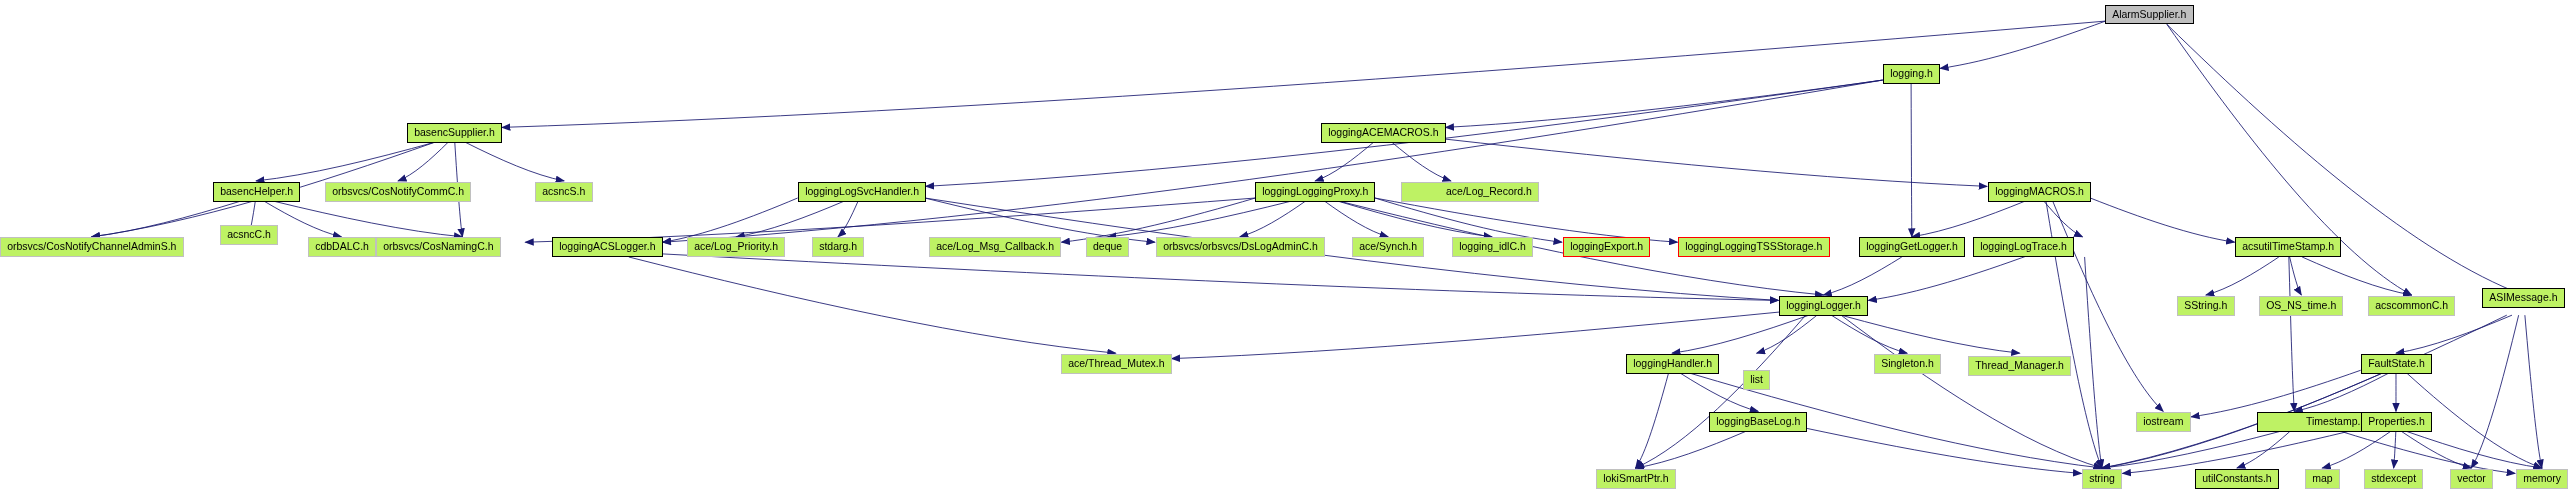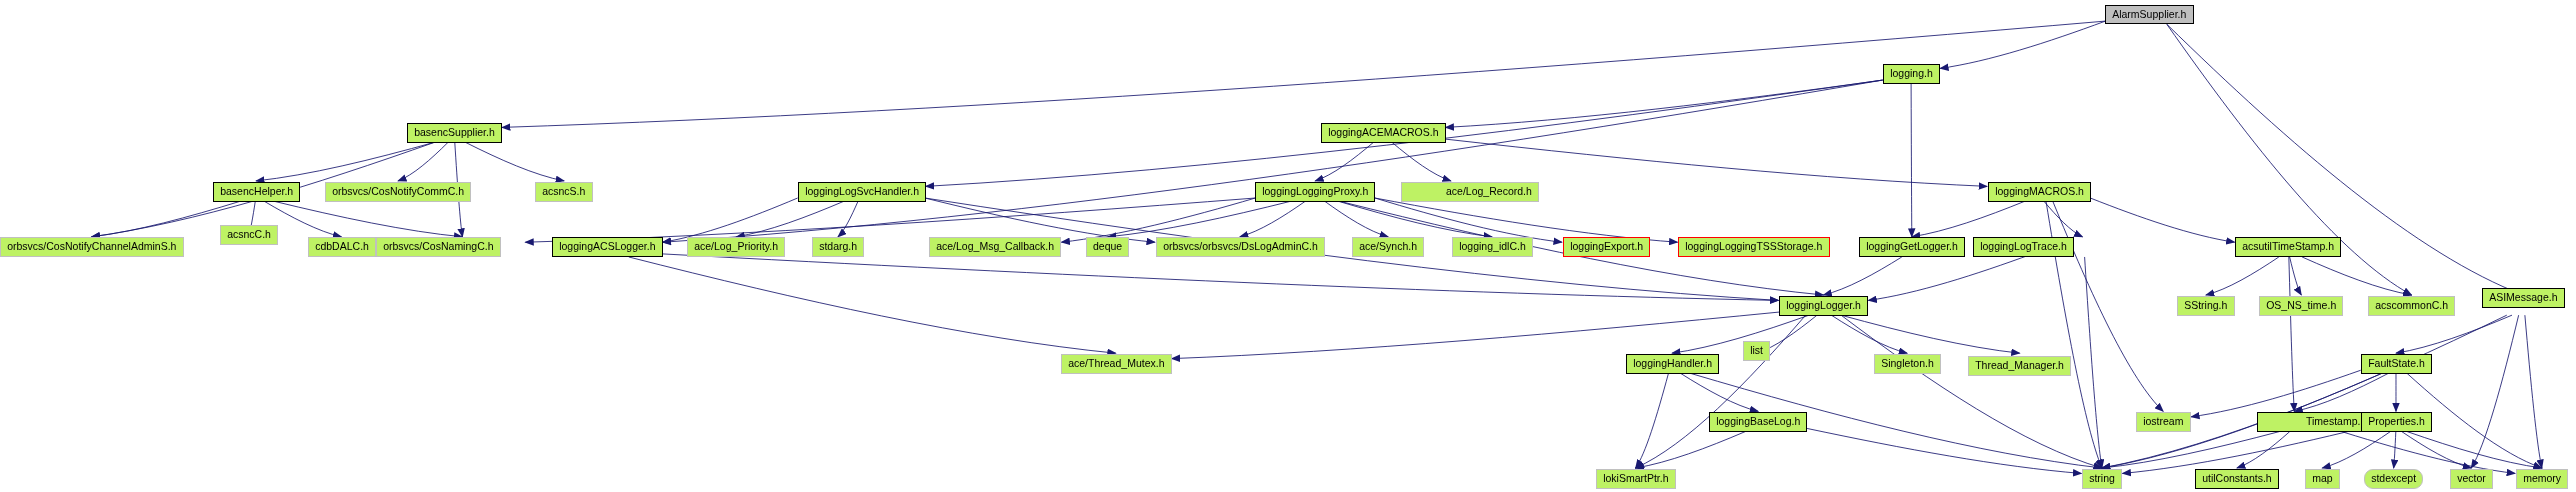"list" div.node { top: 341px -> 370px }
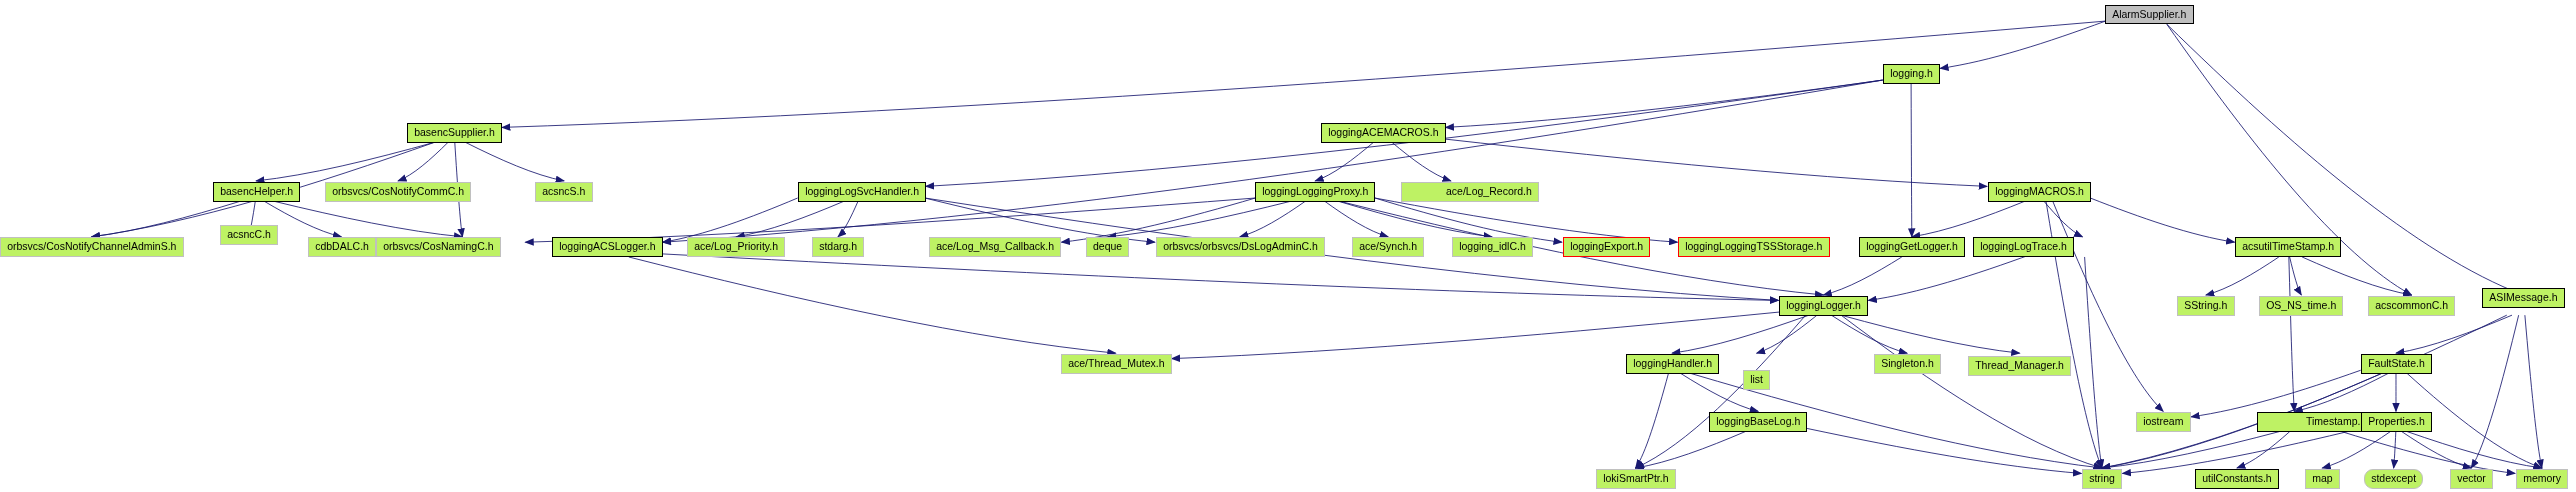"stdexcept" div.node { border-radius: 9px -> none }
